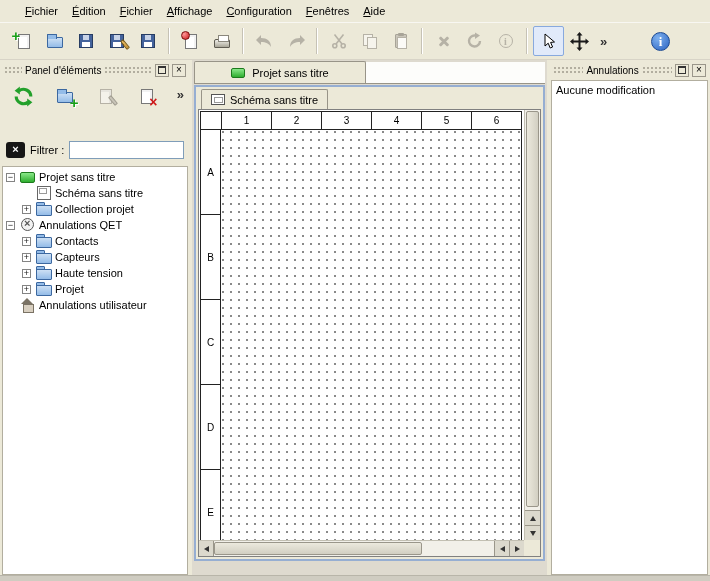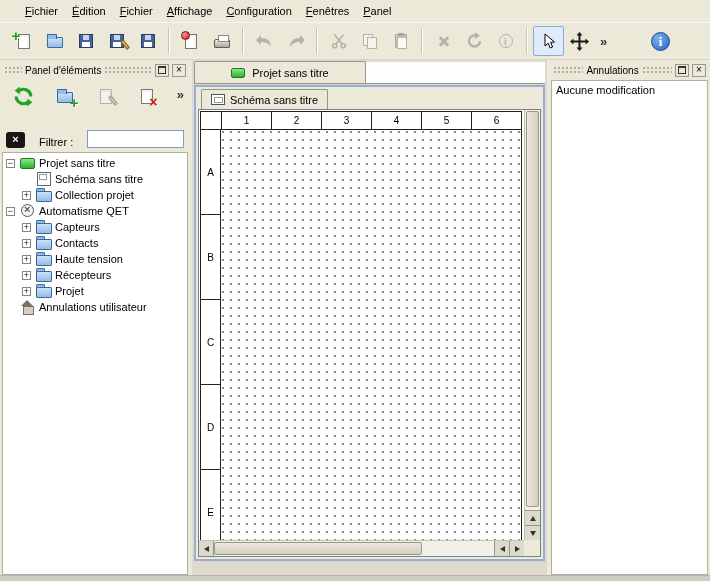"Panel" span.menu-item { text: Panel -> Aide }
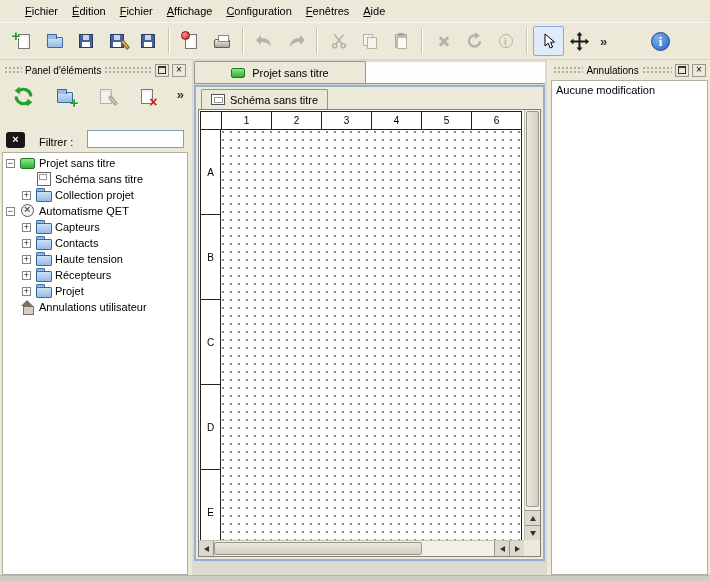"Filtrer :" .filter-row { align-items: flex-end -> center; gap: 14px -> 5px; margin-top: 10px -> 24px }
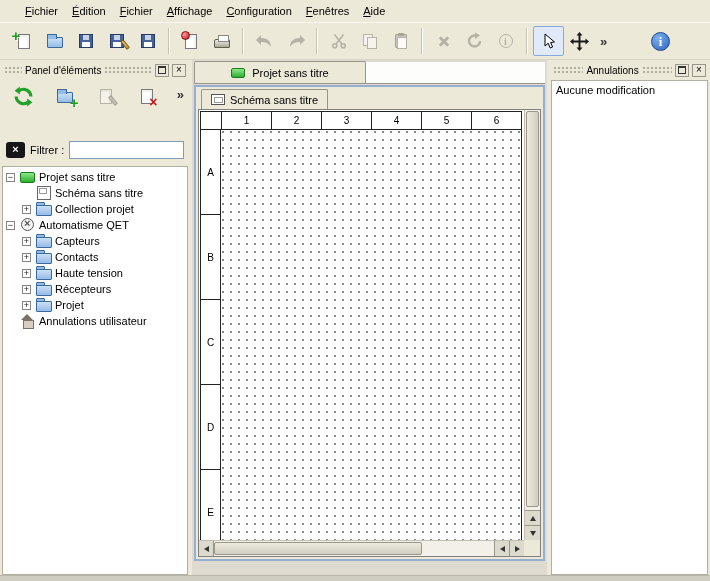"Automatisme QET" span.tree-label { text: Automatisme -> Annulations }
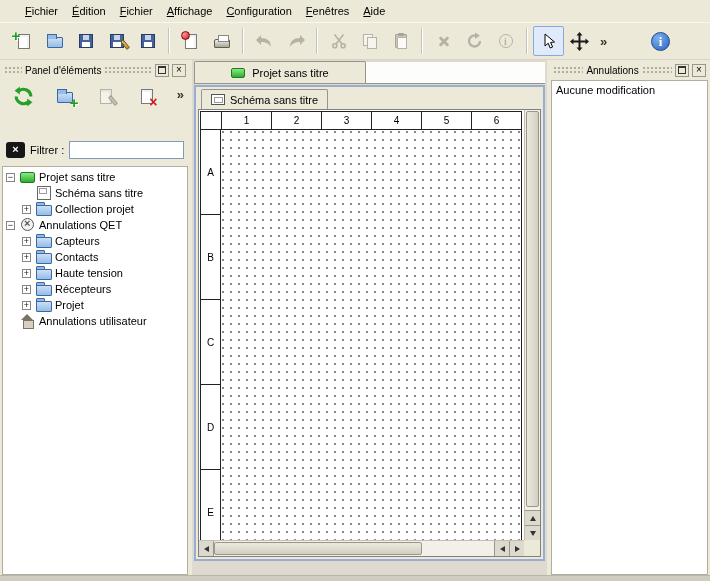"Capteurs" div.tree-row { order: before "Contacts" -> after "Contacts" }
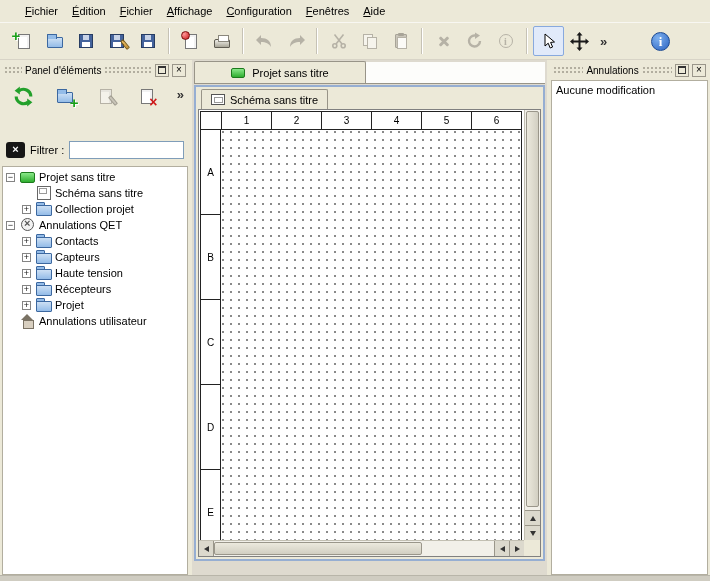"Récepteurs" div.tree-row { html: <div> <span></span> <span></span> <span>Récepteurs</span> </div> -> none }
